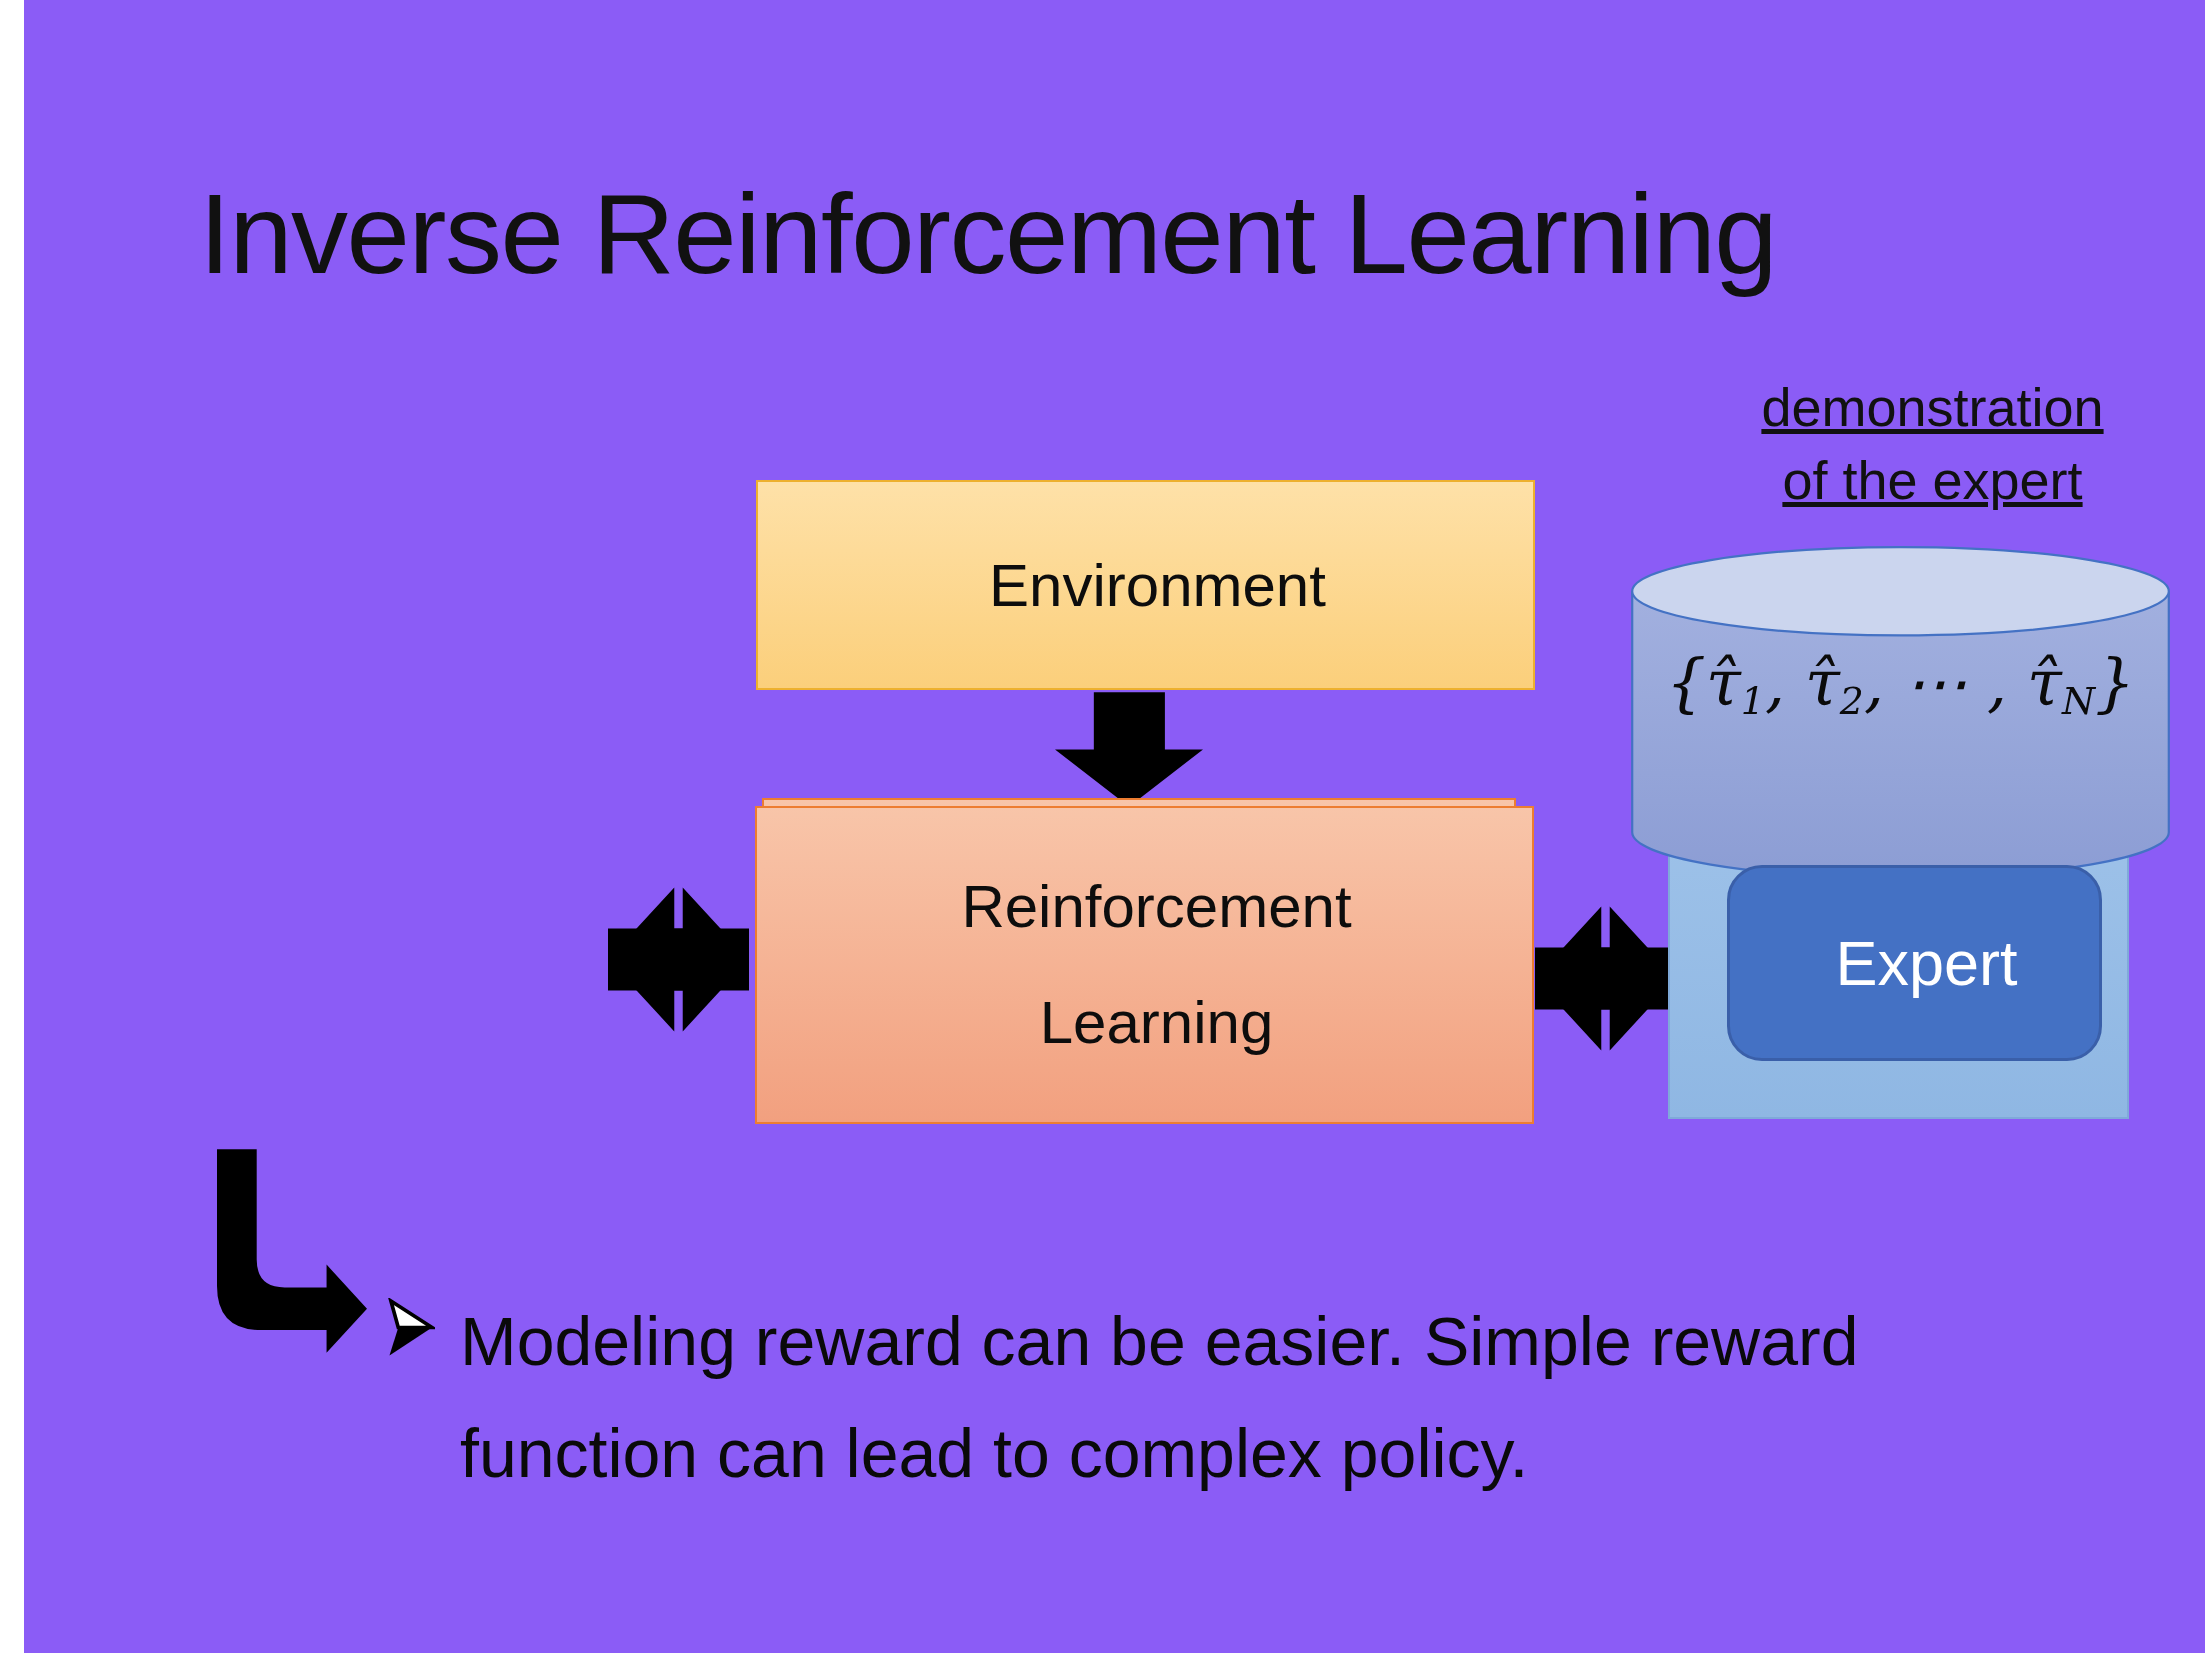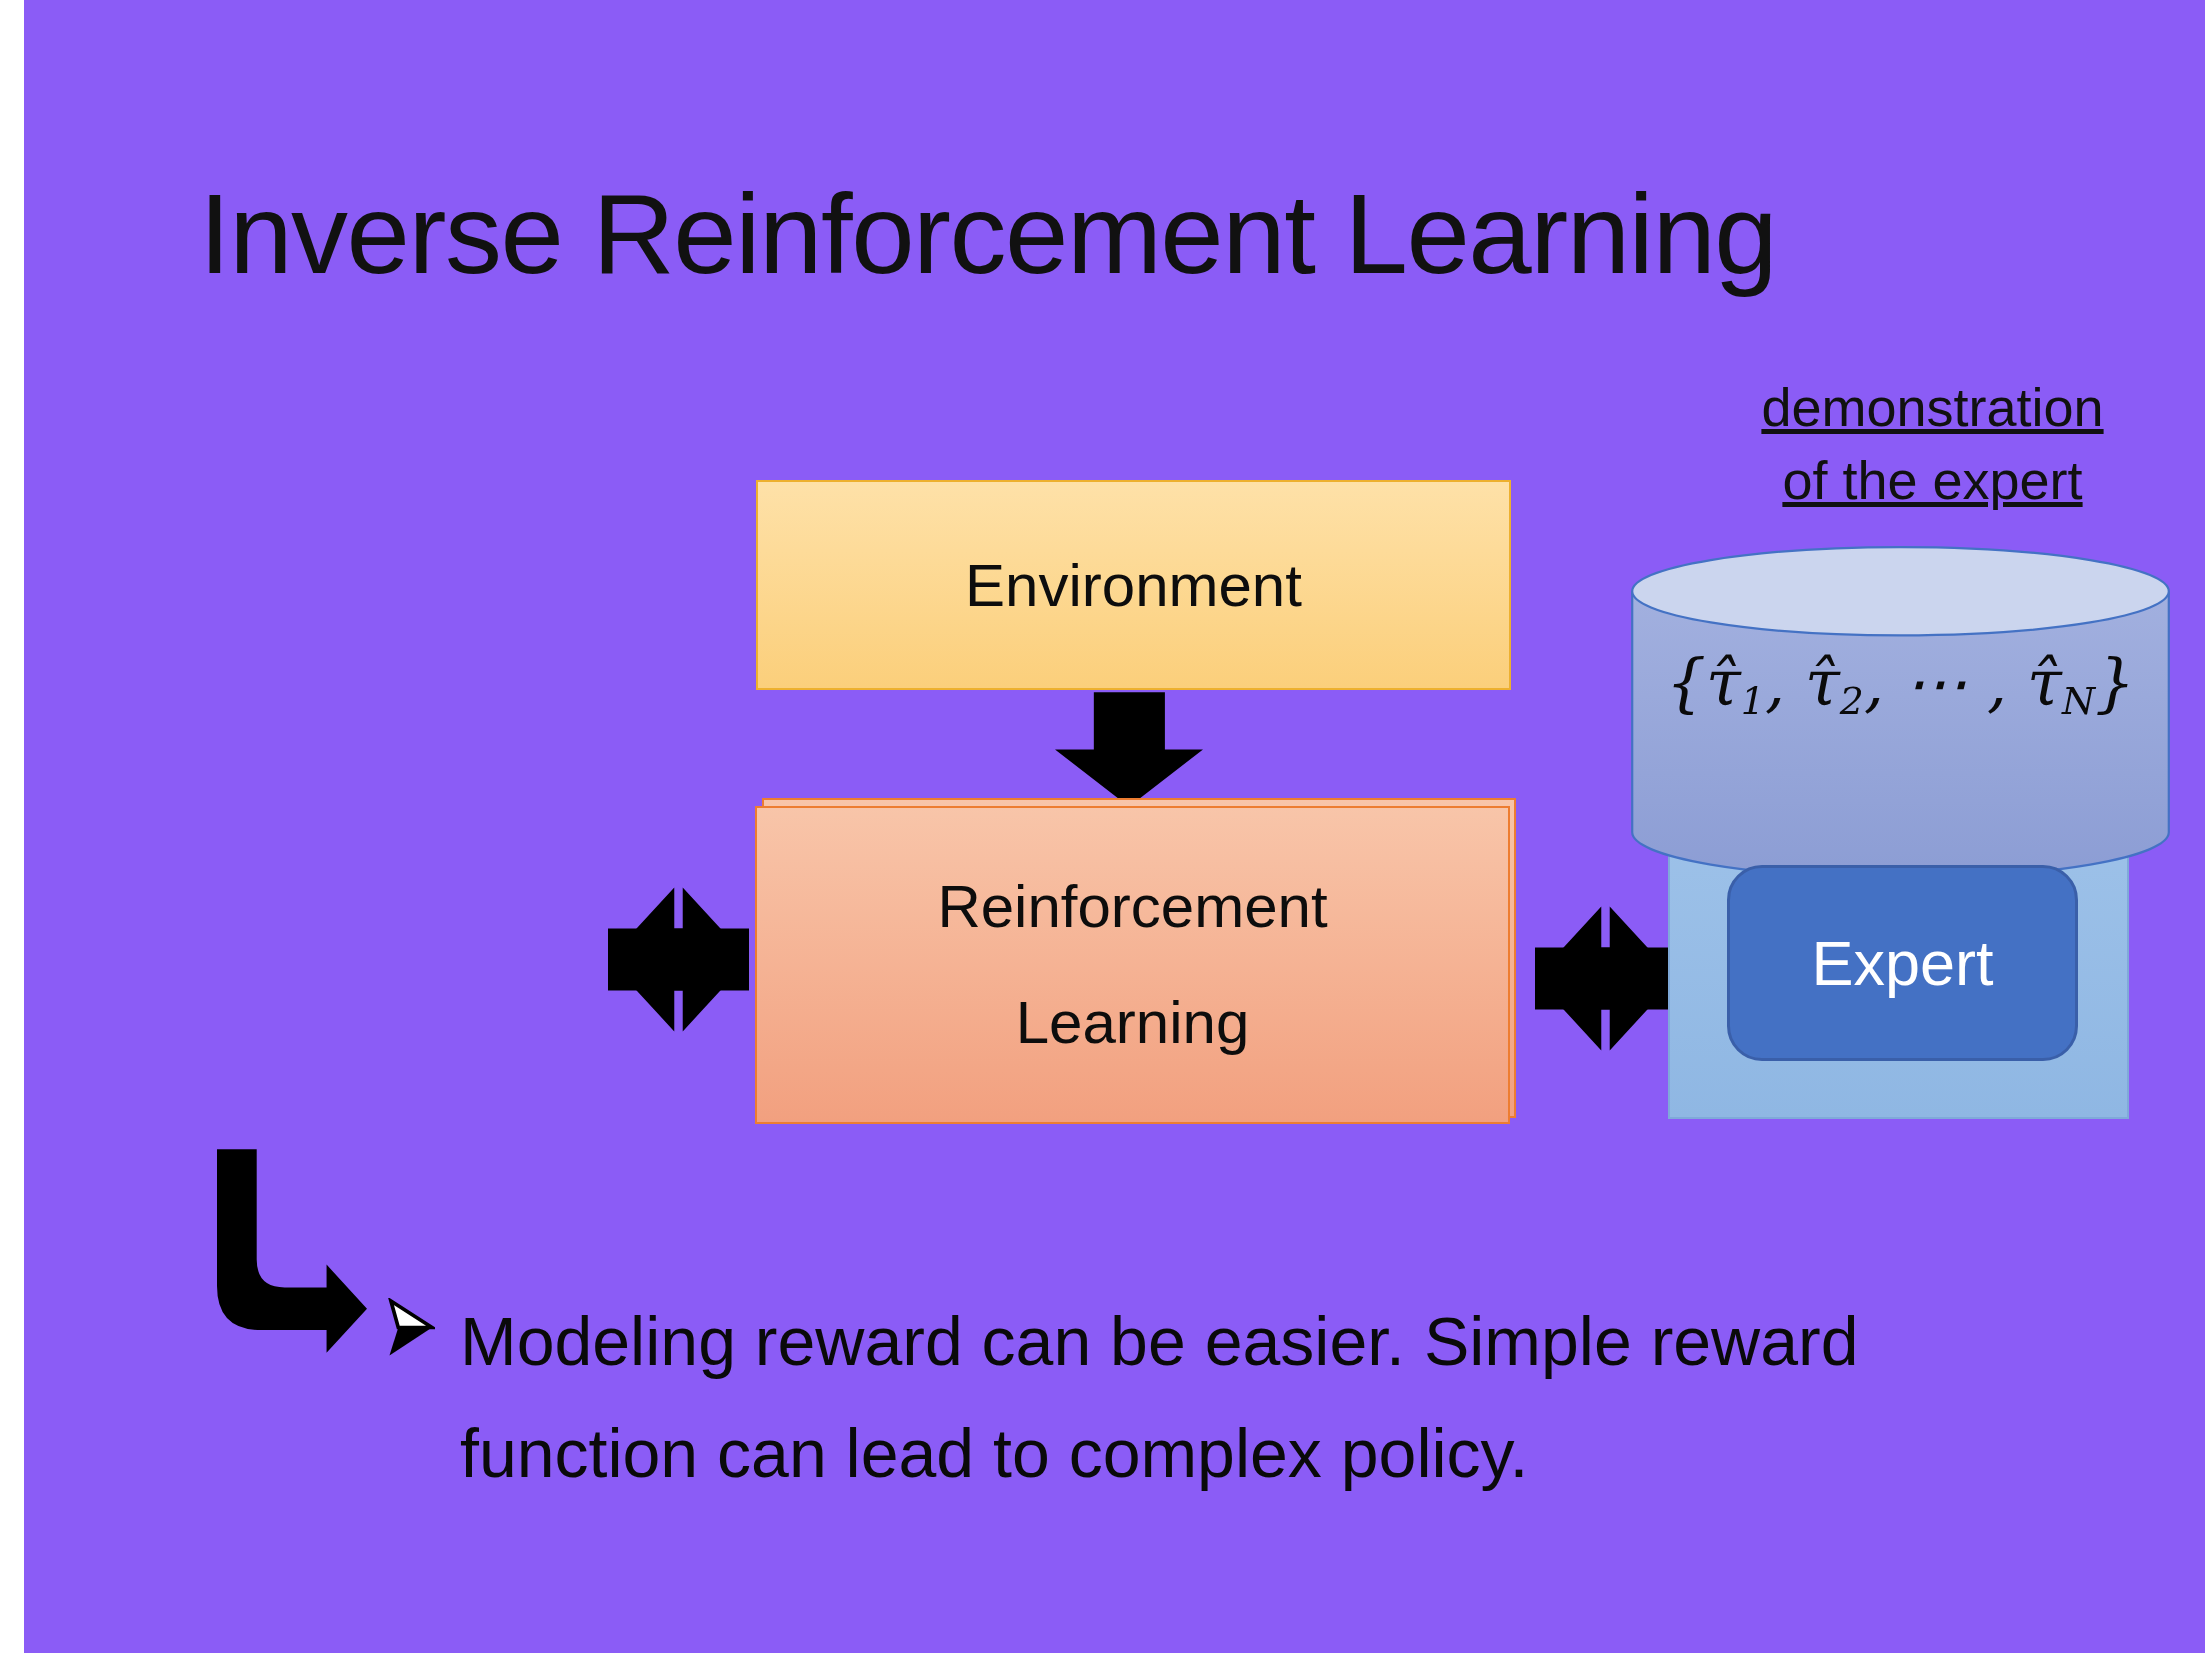"Environment" .box { padding-left: none -> 24px }
